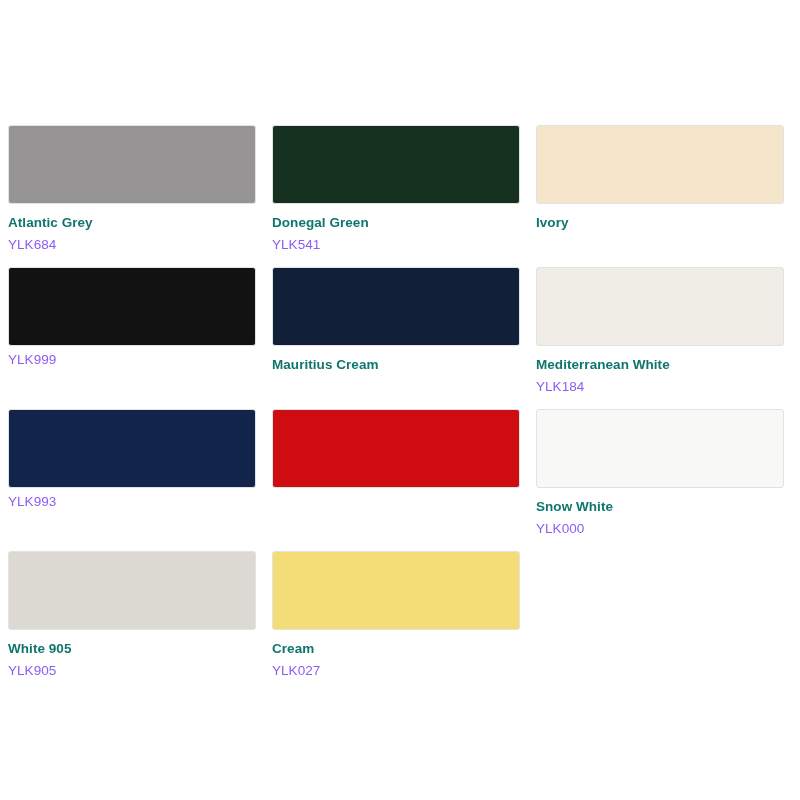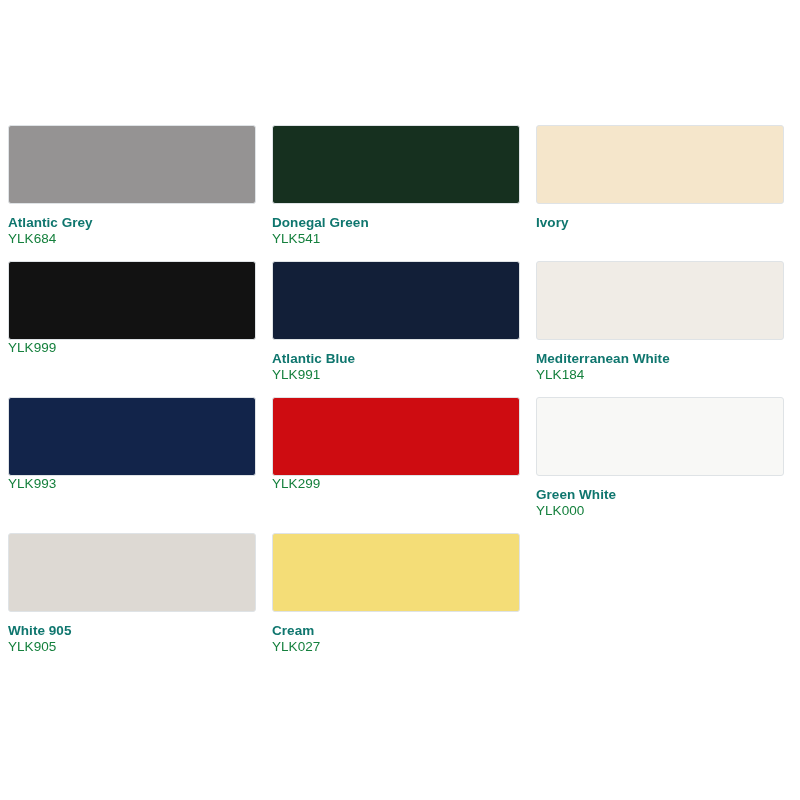"YLK684" .swatch-code { color: #15803d -> #8b5cf6; margin-top: 0 -> 6px }
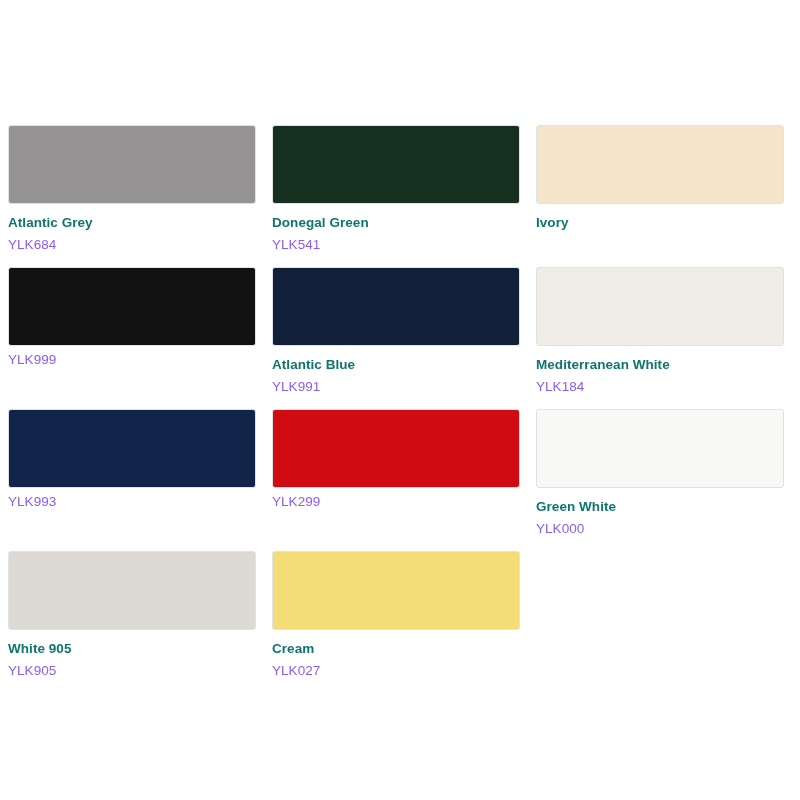"Atlantic Blue" div.swatch-name { text: Atlantic Blue -> Mauritius Cream }
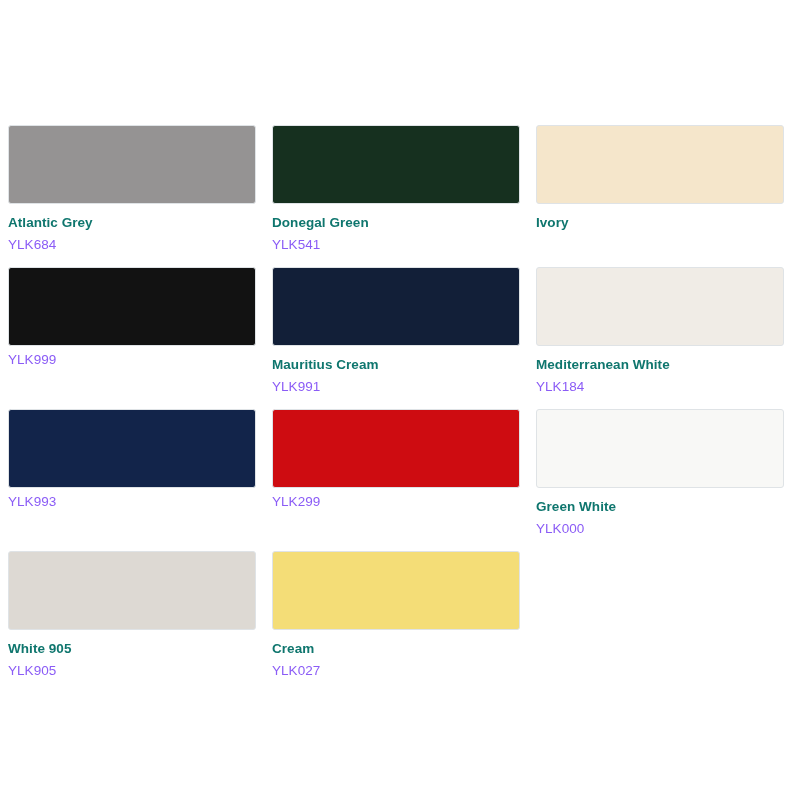"YLK991" div.swatch-code { html: <div>YLK991</div> -> none }
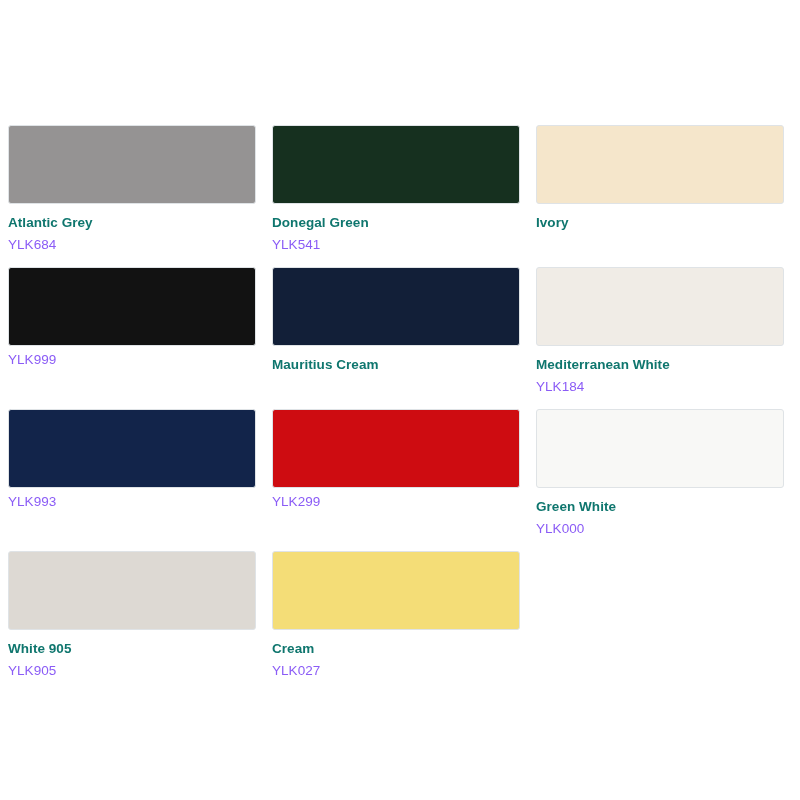"YLK299" div.swatch-code { html: <div>YLK299</div> -> none }
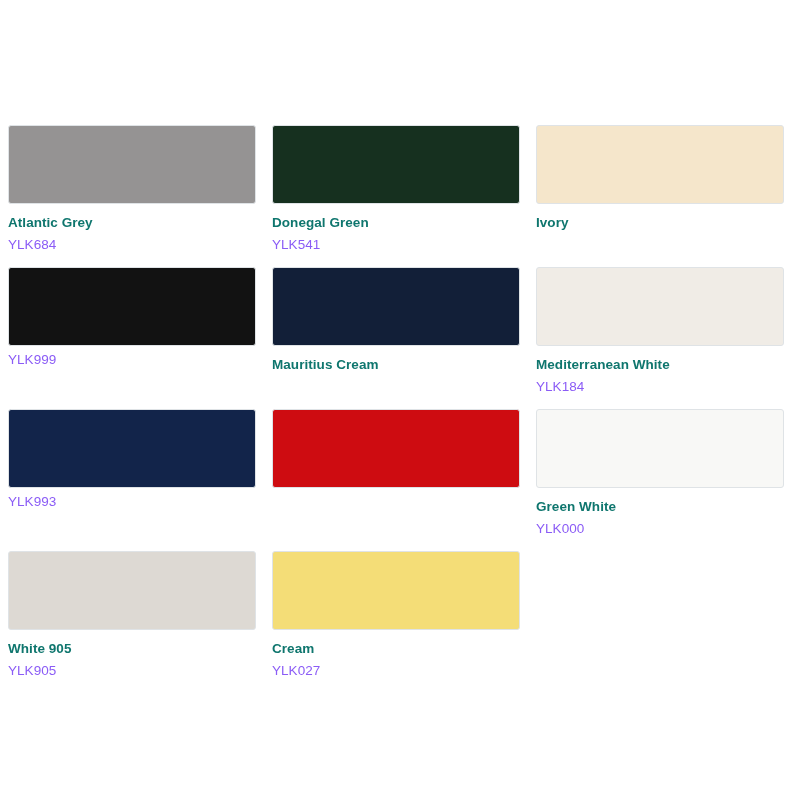"Green White" div.swatch-name { text: Green -> Snow }
